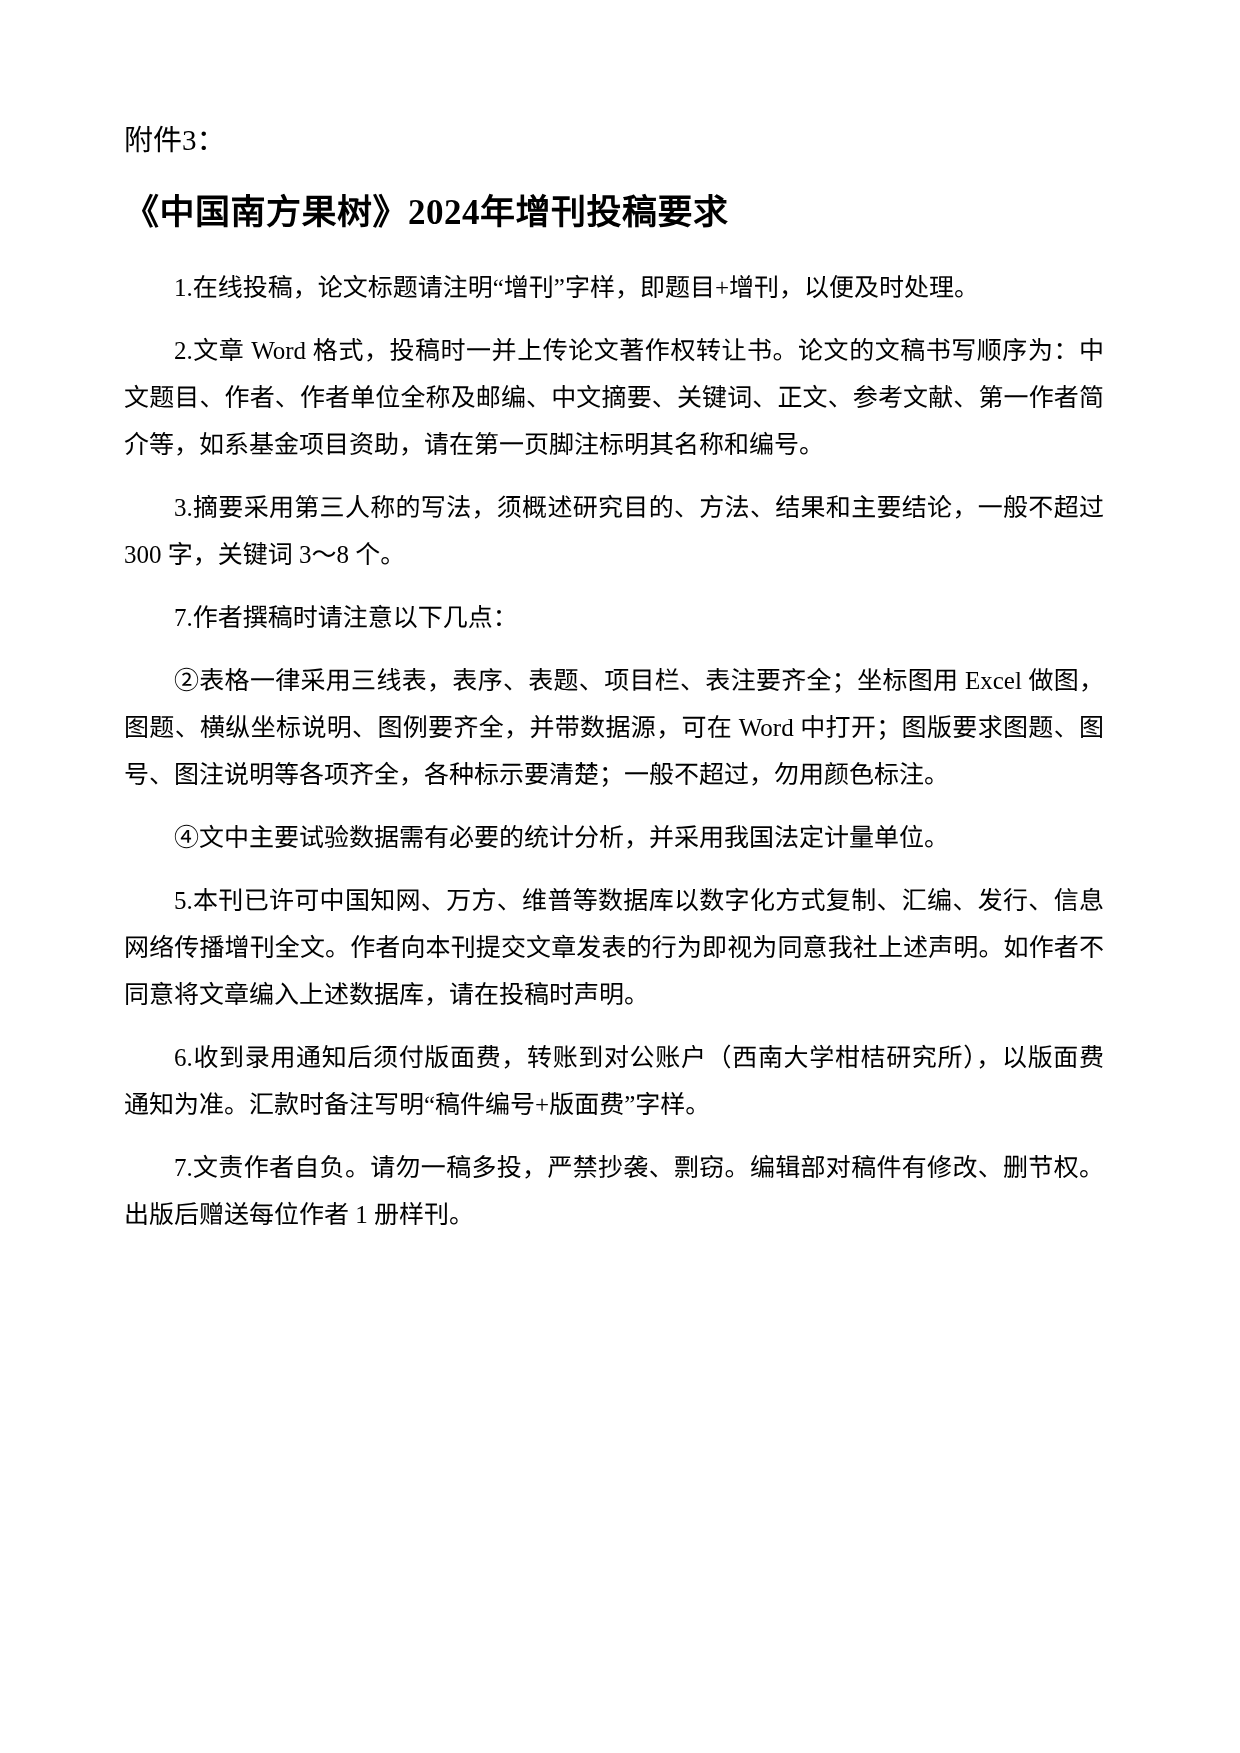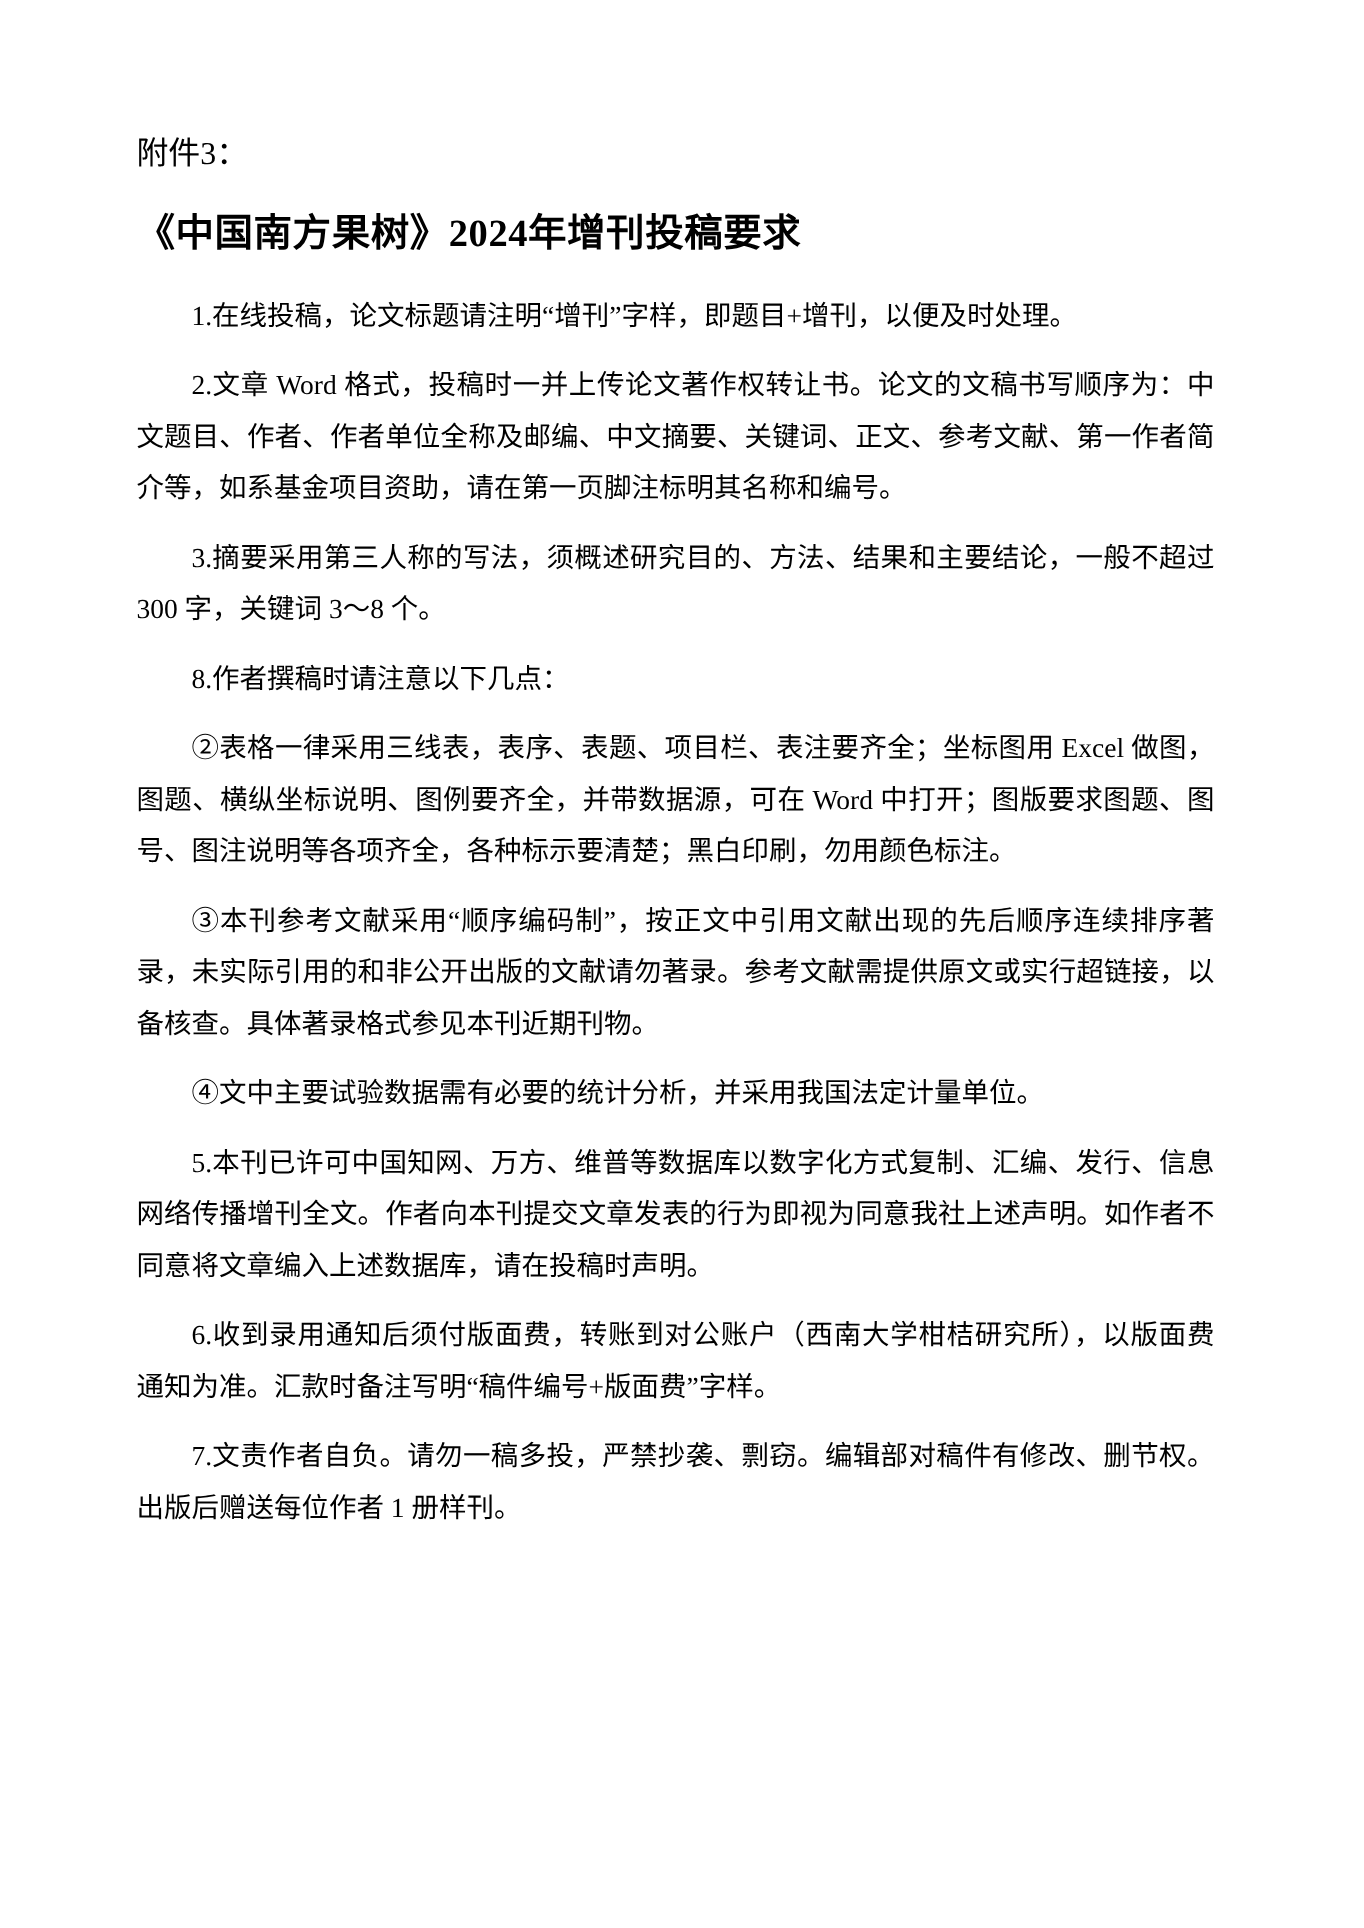"8.作者撰稿时请注意以下几点：" p.para { text: 8 -> 7 }
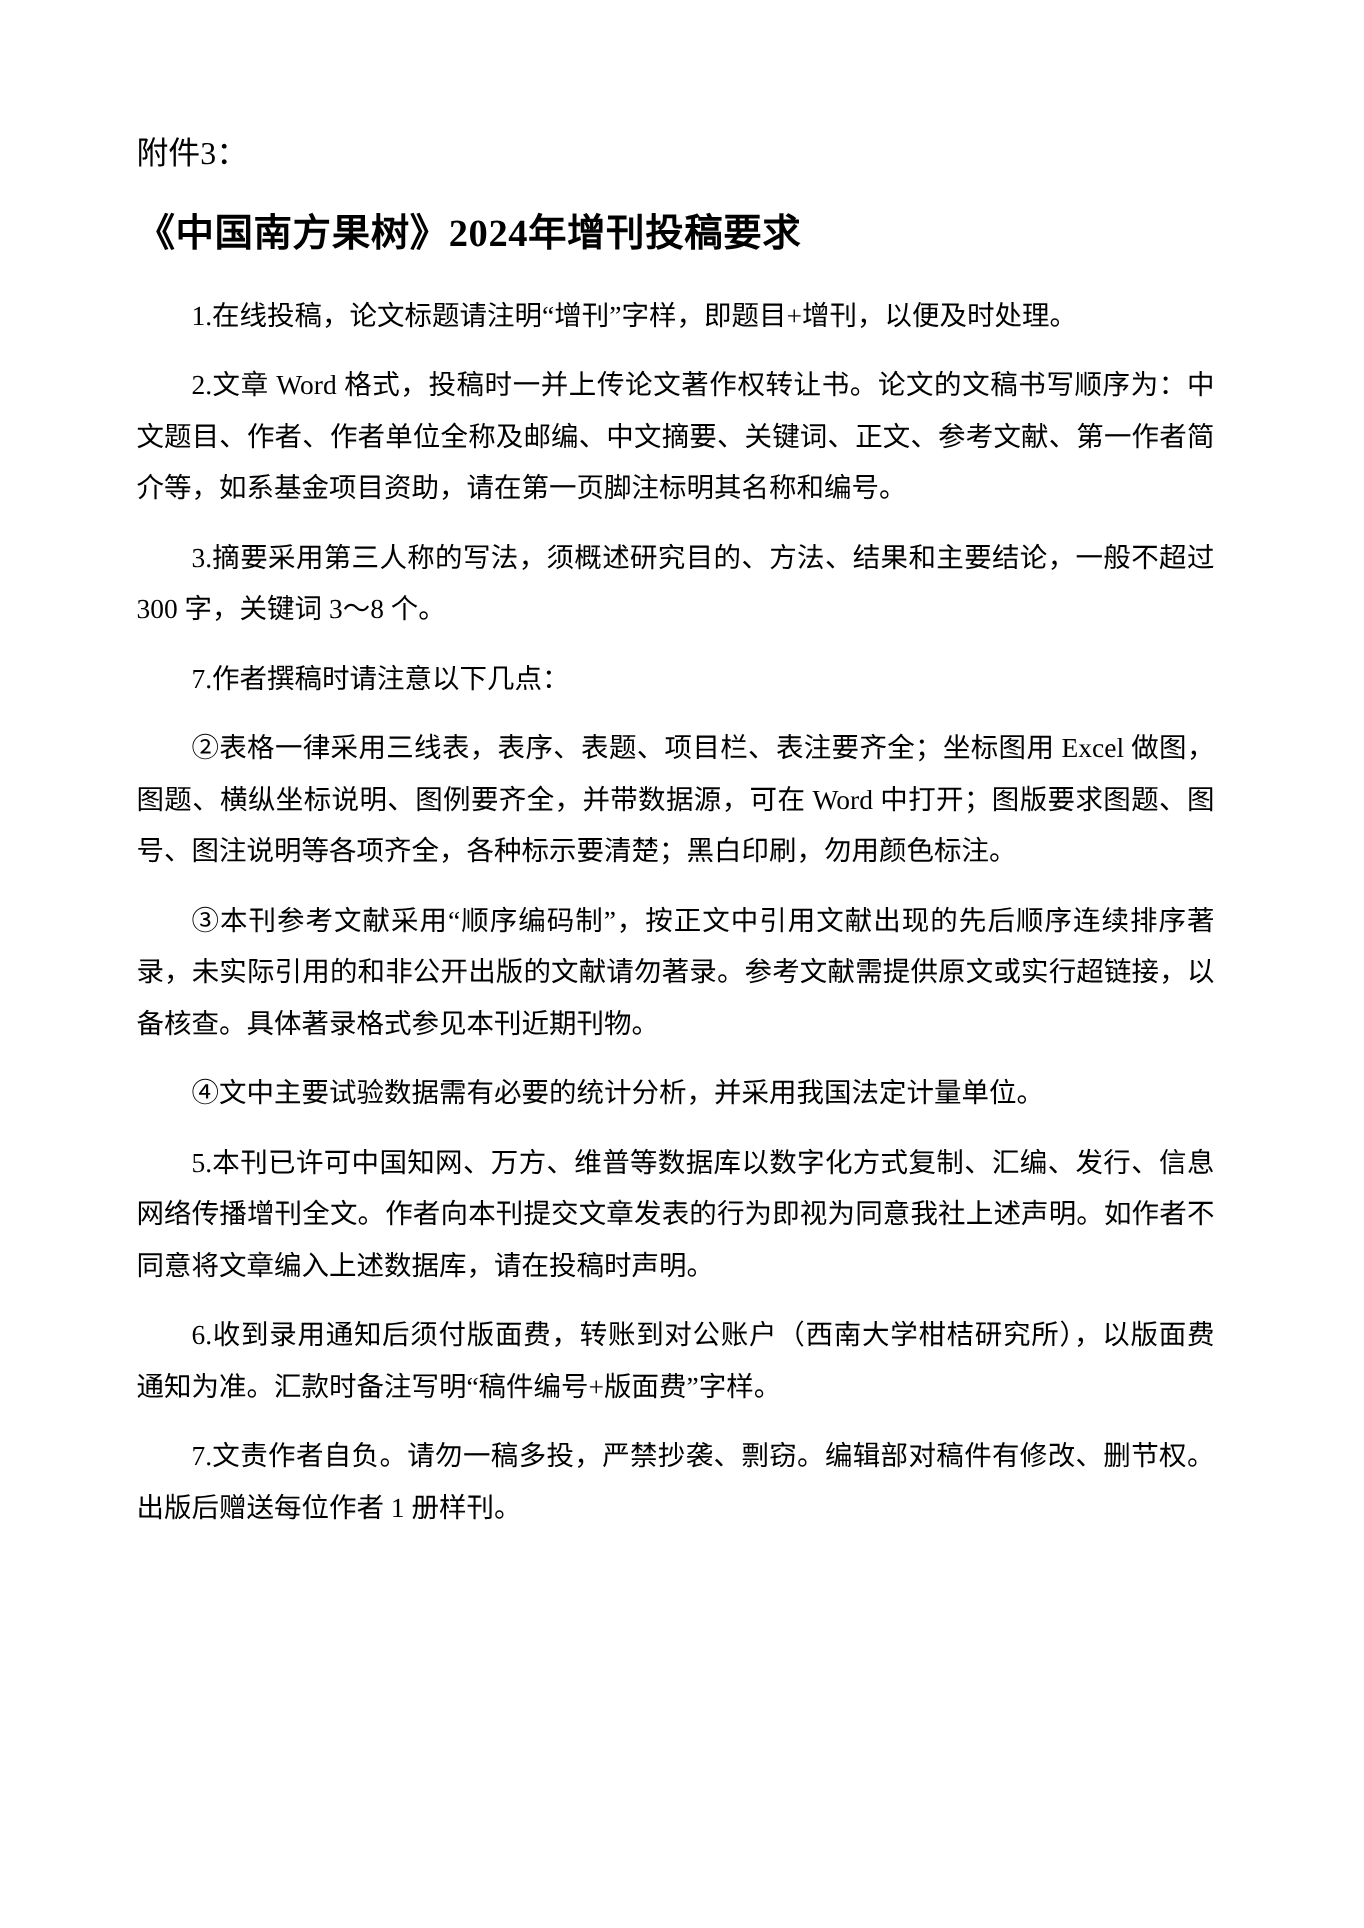"②表格一律采用三线表，表序、表题、项目栏、表注要齐全；坐标图用 Excel" p.para { text: 黑白印刷 -> 一般不超过 }
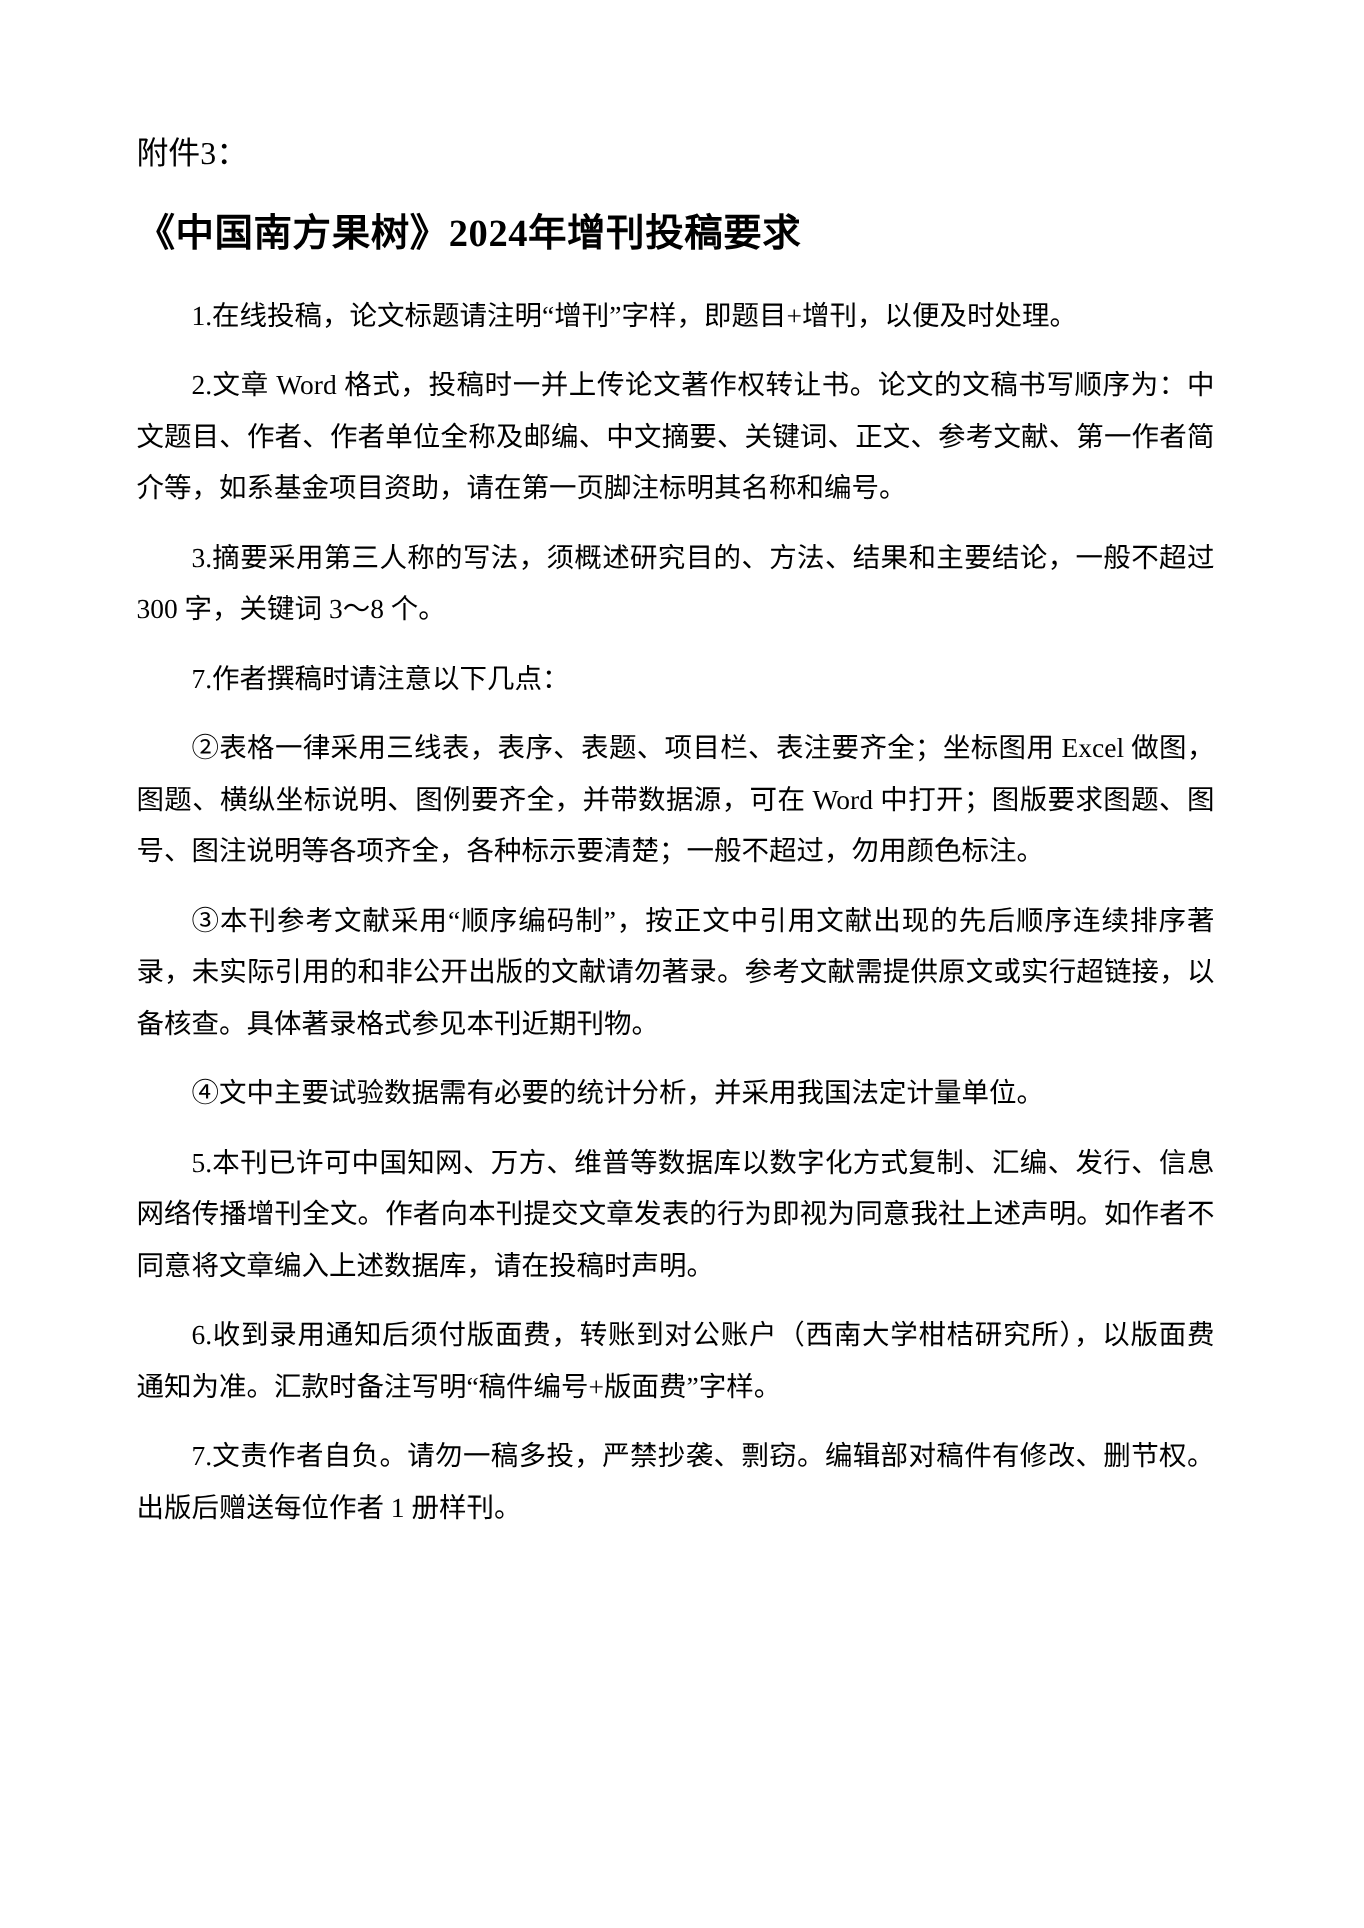"③本刊参考文献采用“顺序编码制”，按正文中引用文献出现的先后顺序连续排序著录，未" p.para { html: <p>③本刊参考文献采用“顺序编码制”，按正文中引用文献出现的先后顺序连续排序著录，未实际引用的和非公开出版的文献请勿著录。参考文献需提供原文或实行超链接，以备核查。具体著录格式参见本刊近期刊物。</p> -> none }
